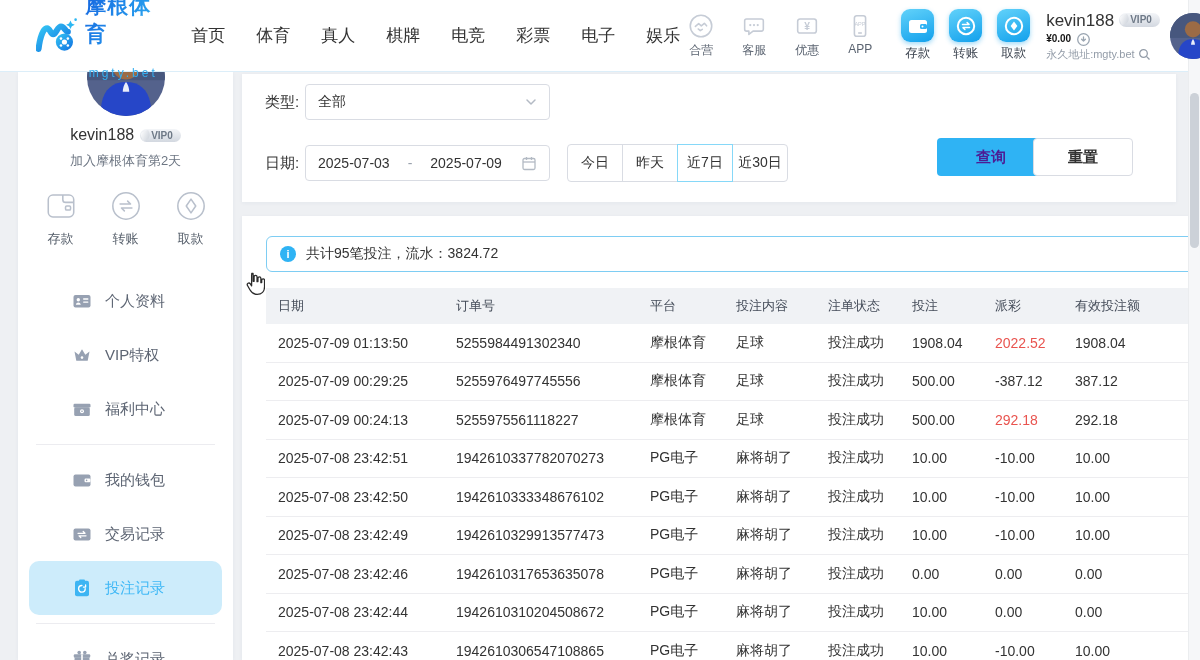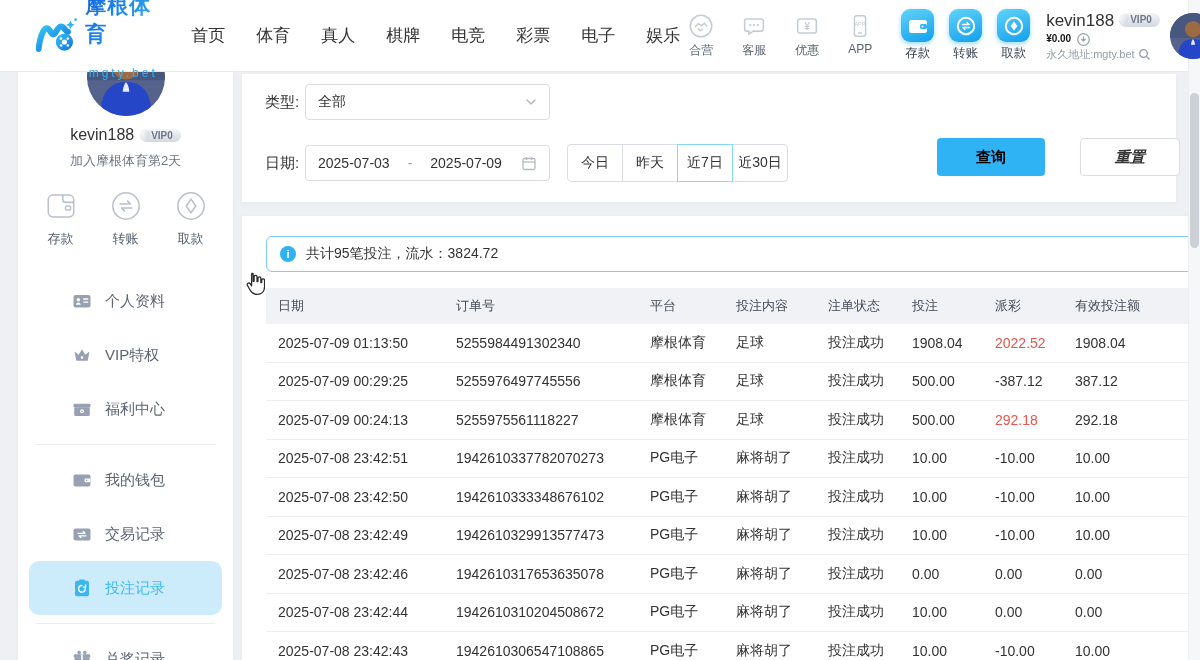"查询" .btn-query { color: #000000 -> #4c1d95 }
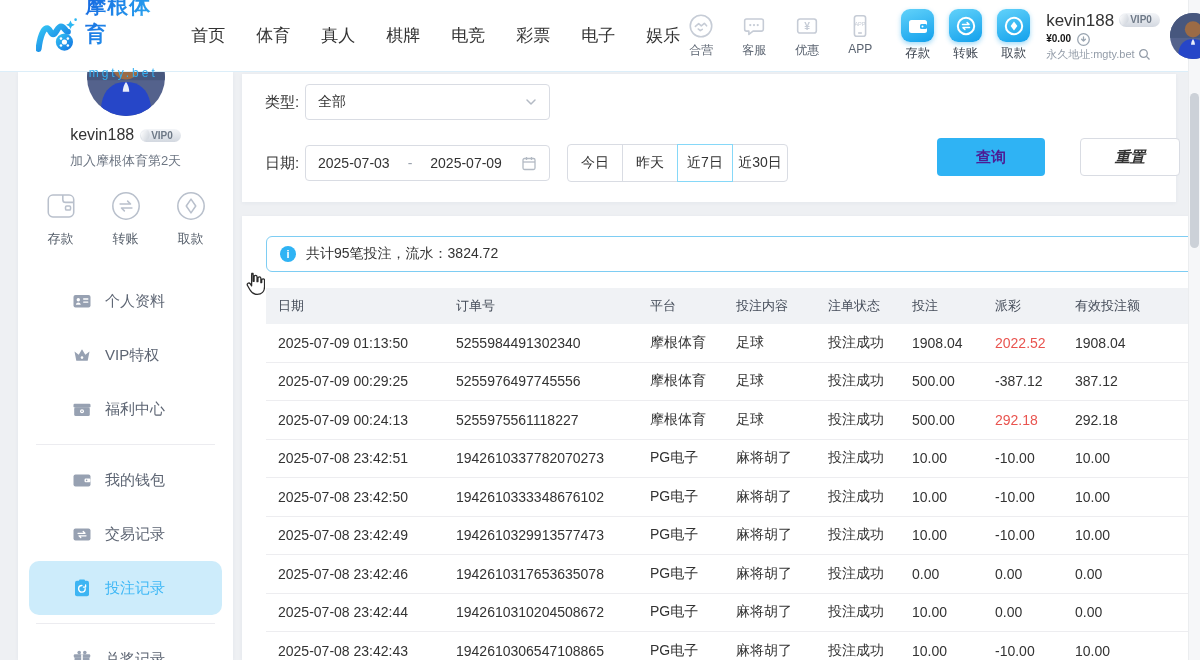"重置" .btn-reset { font-style: italic -> none; left: 838px -> 791px }
